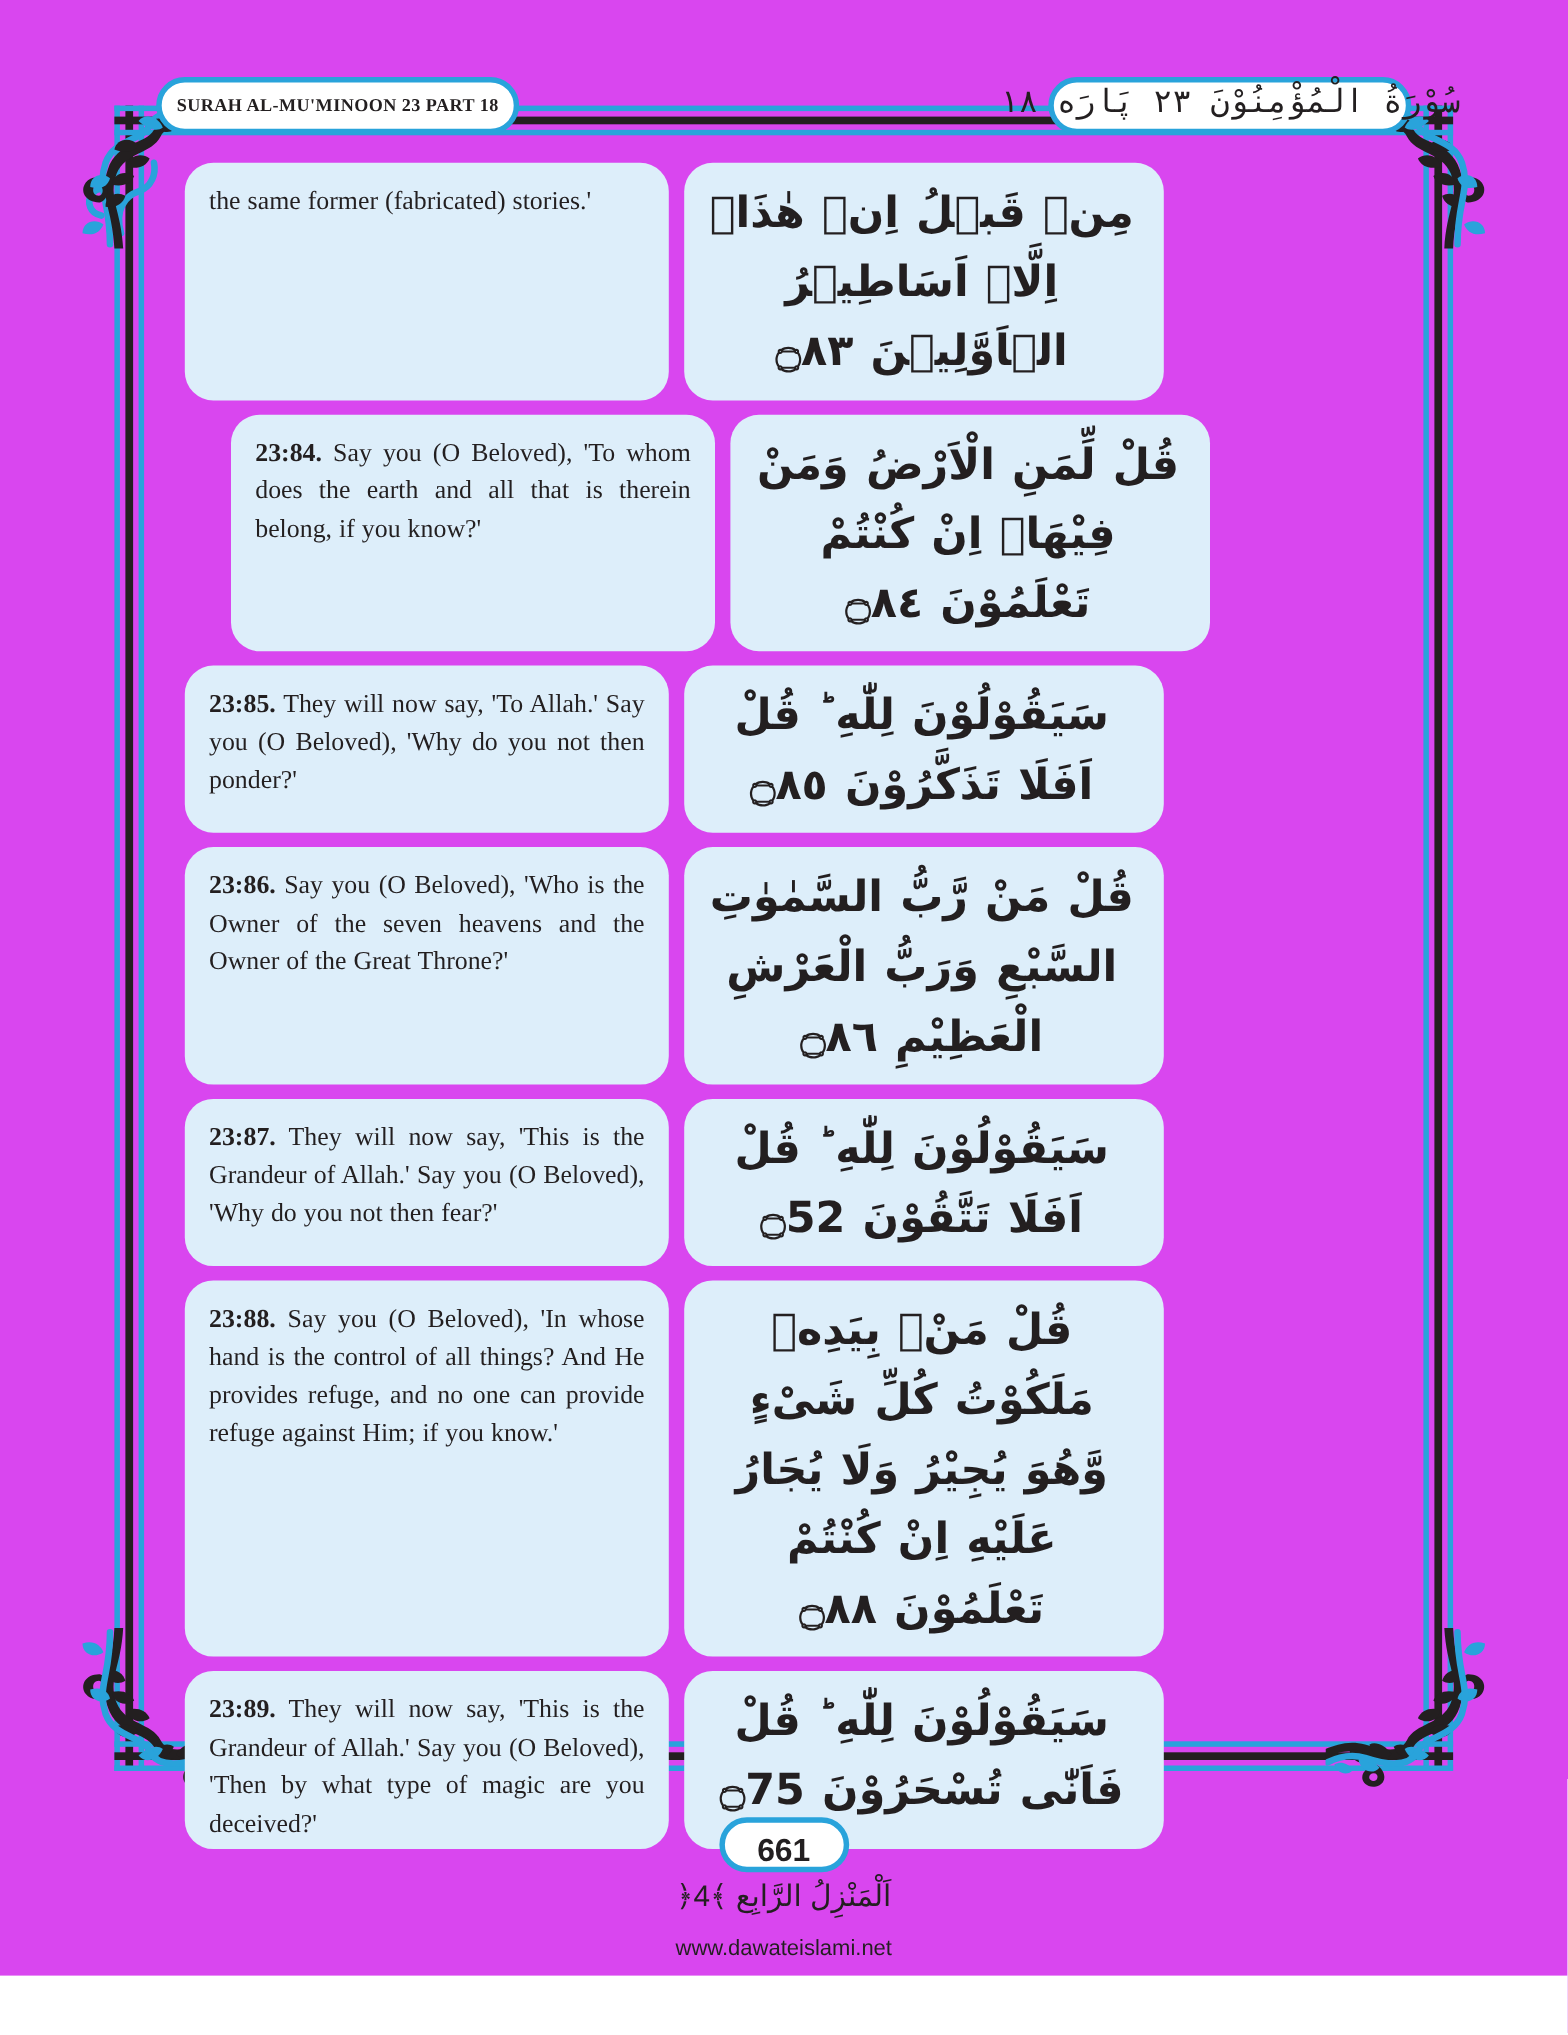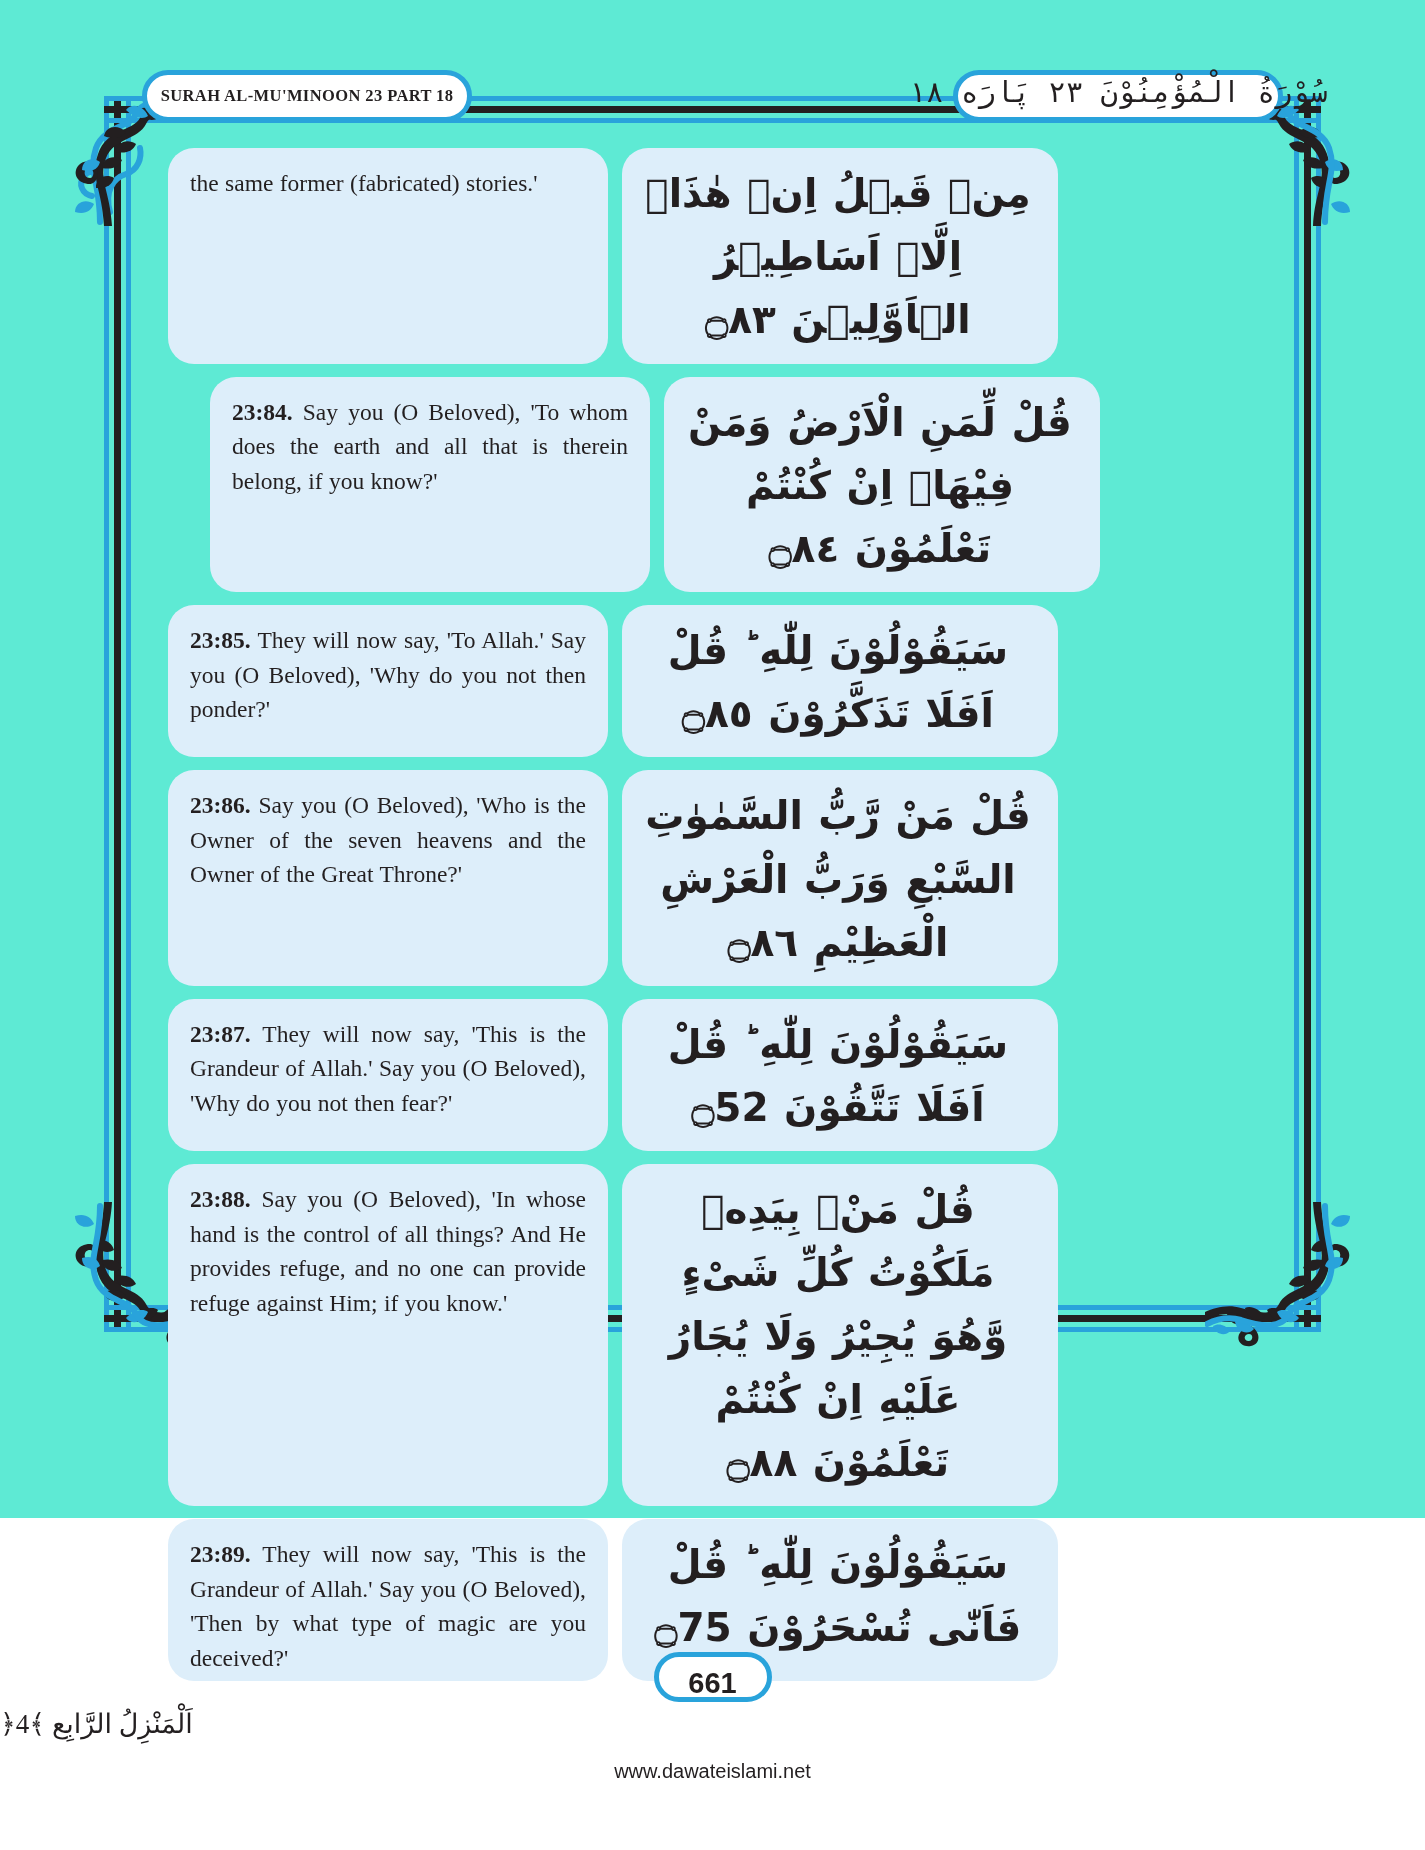"SURAH AL-MU'MINOON 23 PART 18" .page { background: #5eead4 -> #d946ef; height: 1518px -> 1796px }
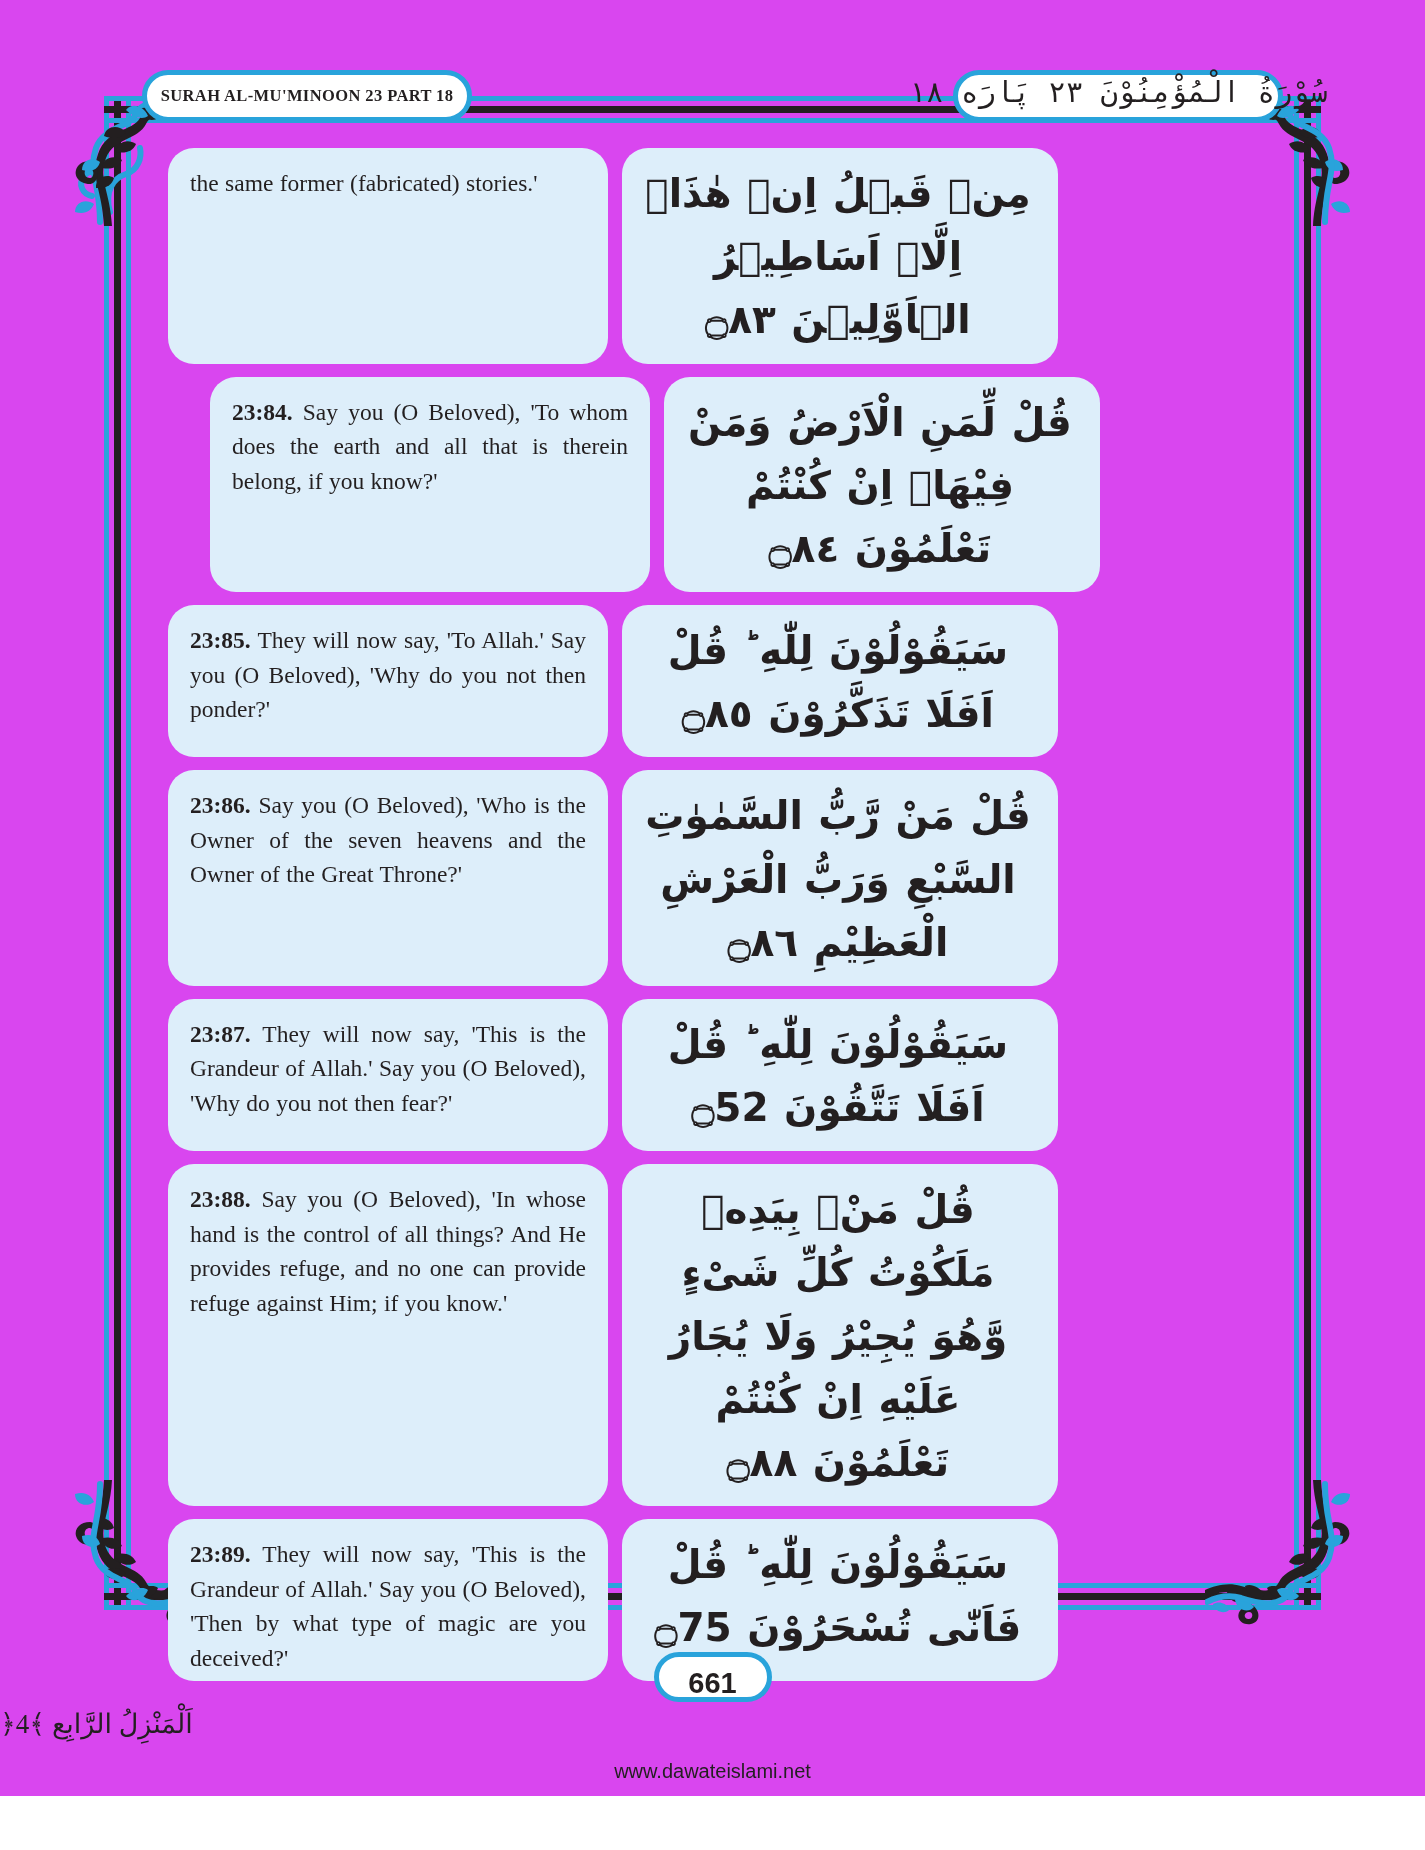"اَلْمَنْزِلُ الرَّابِع ﴾4﴿" .manzil { font-family: Liberation Serif, serif -> Liberation Sans, sans-serif; text-align: left -> center }
